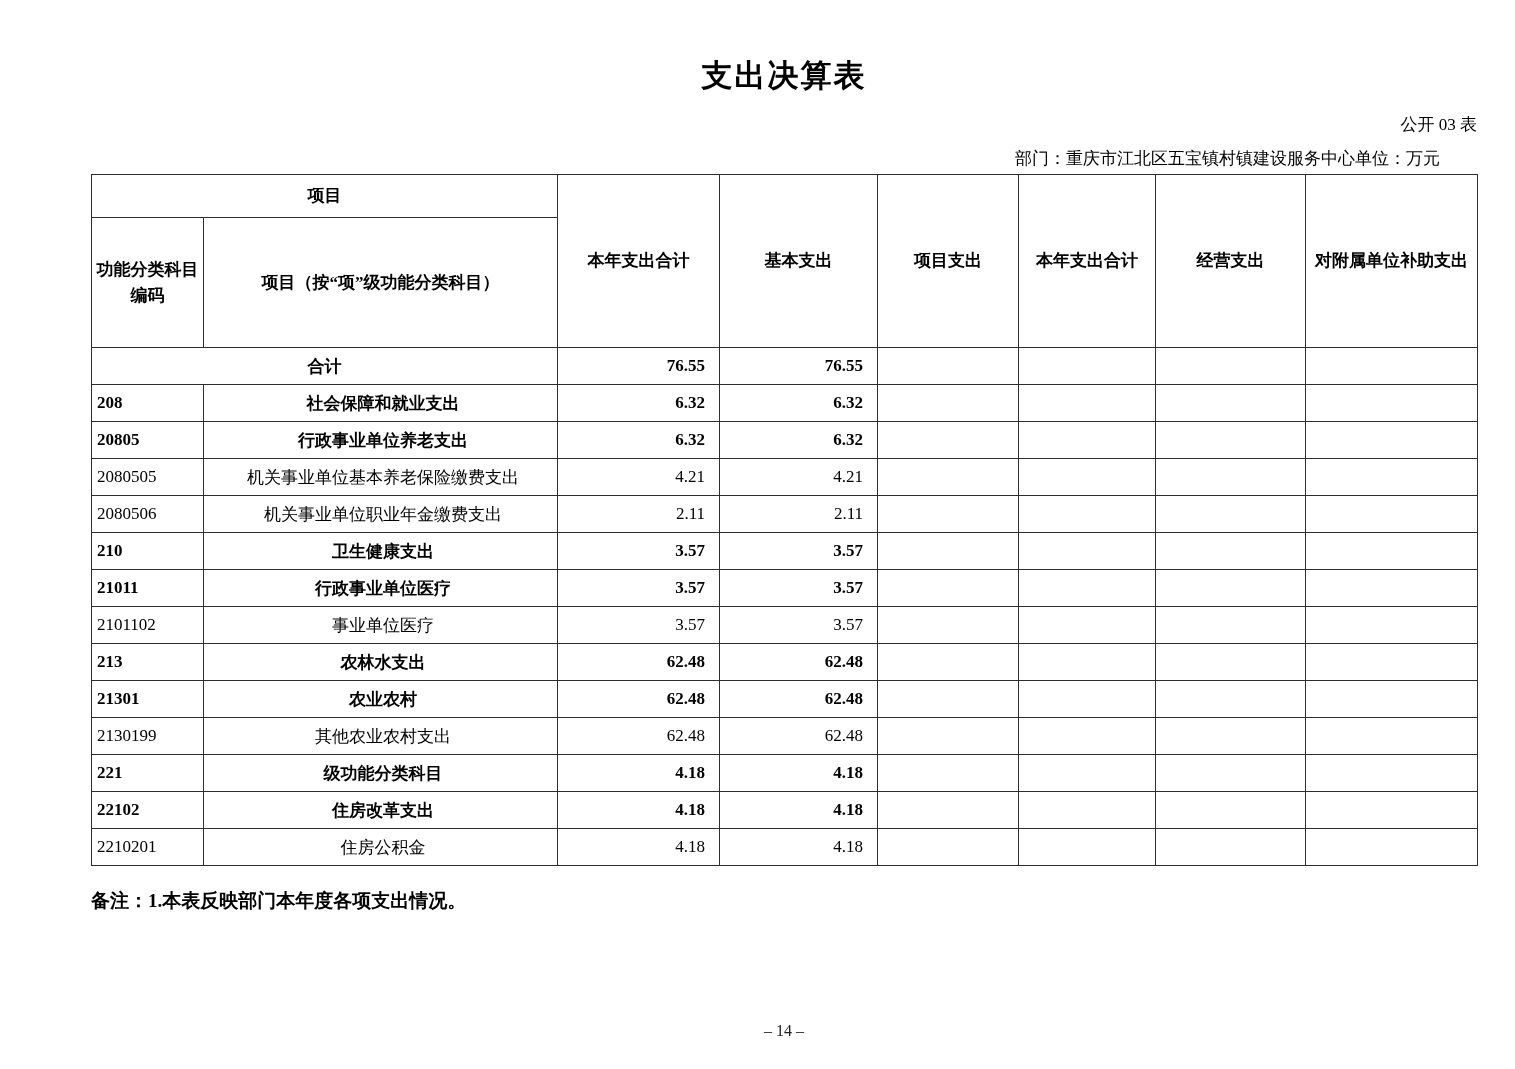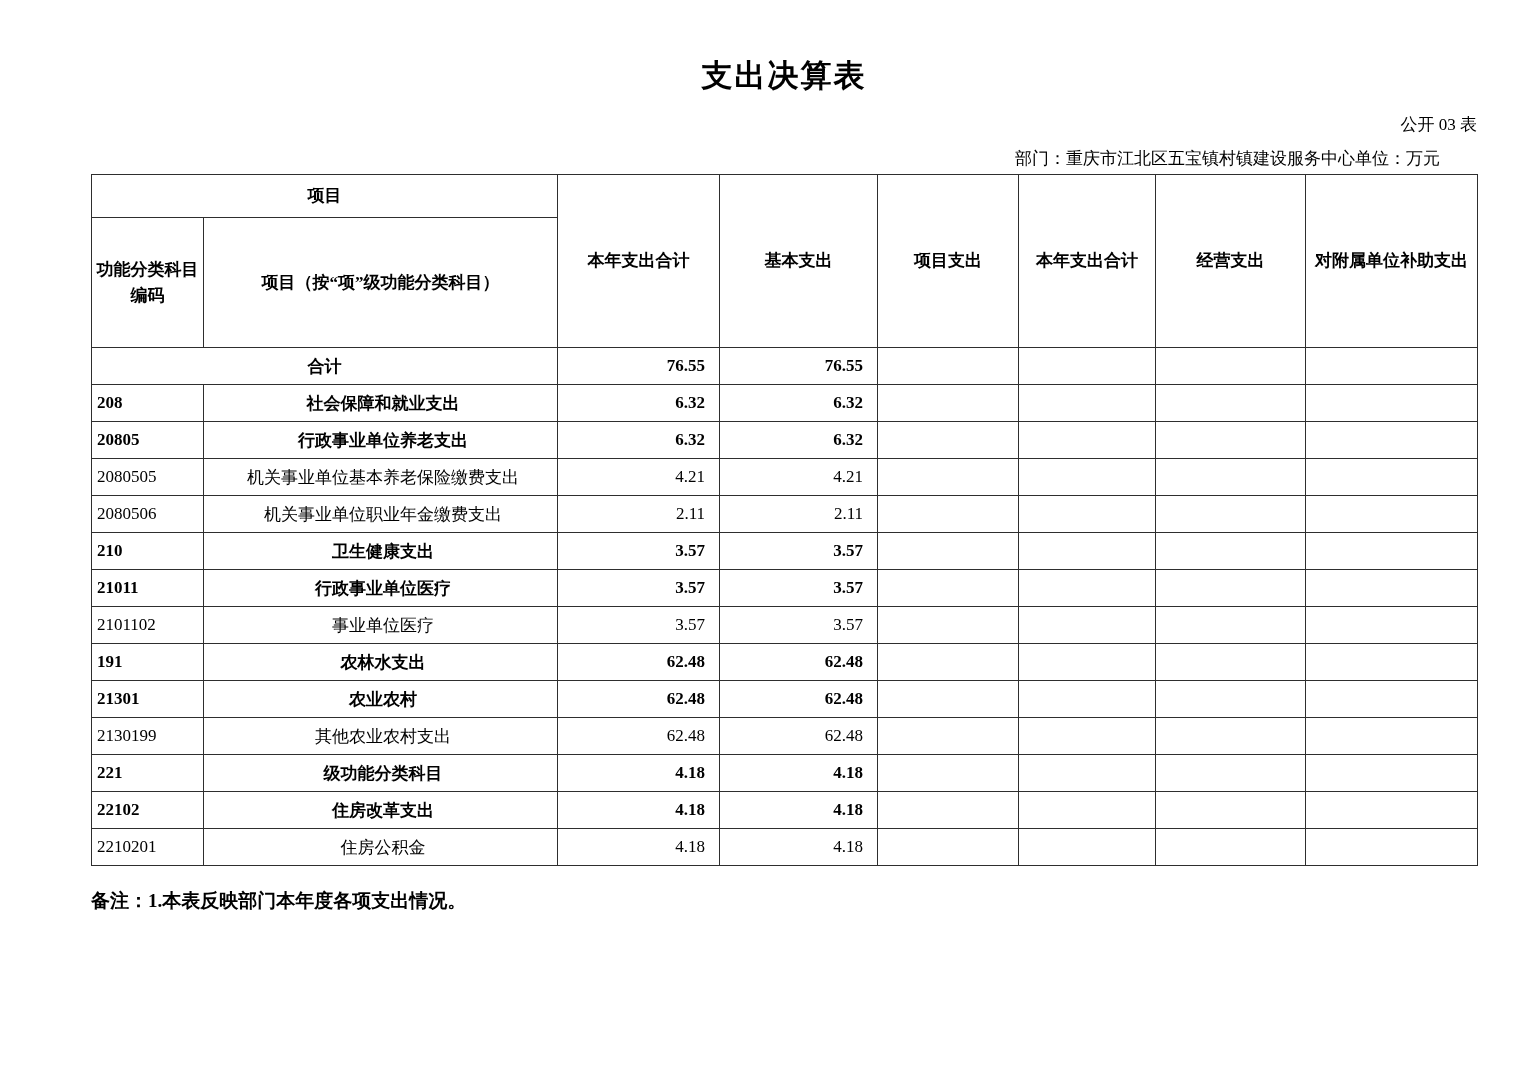"191" td.code { text: 191 -> 213 }
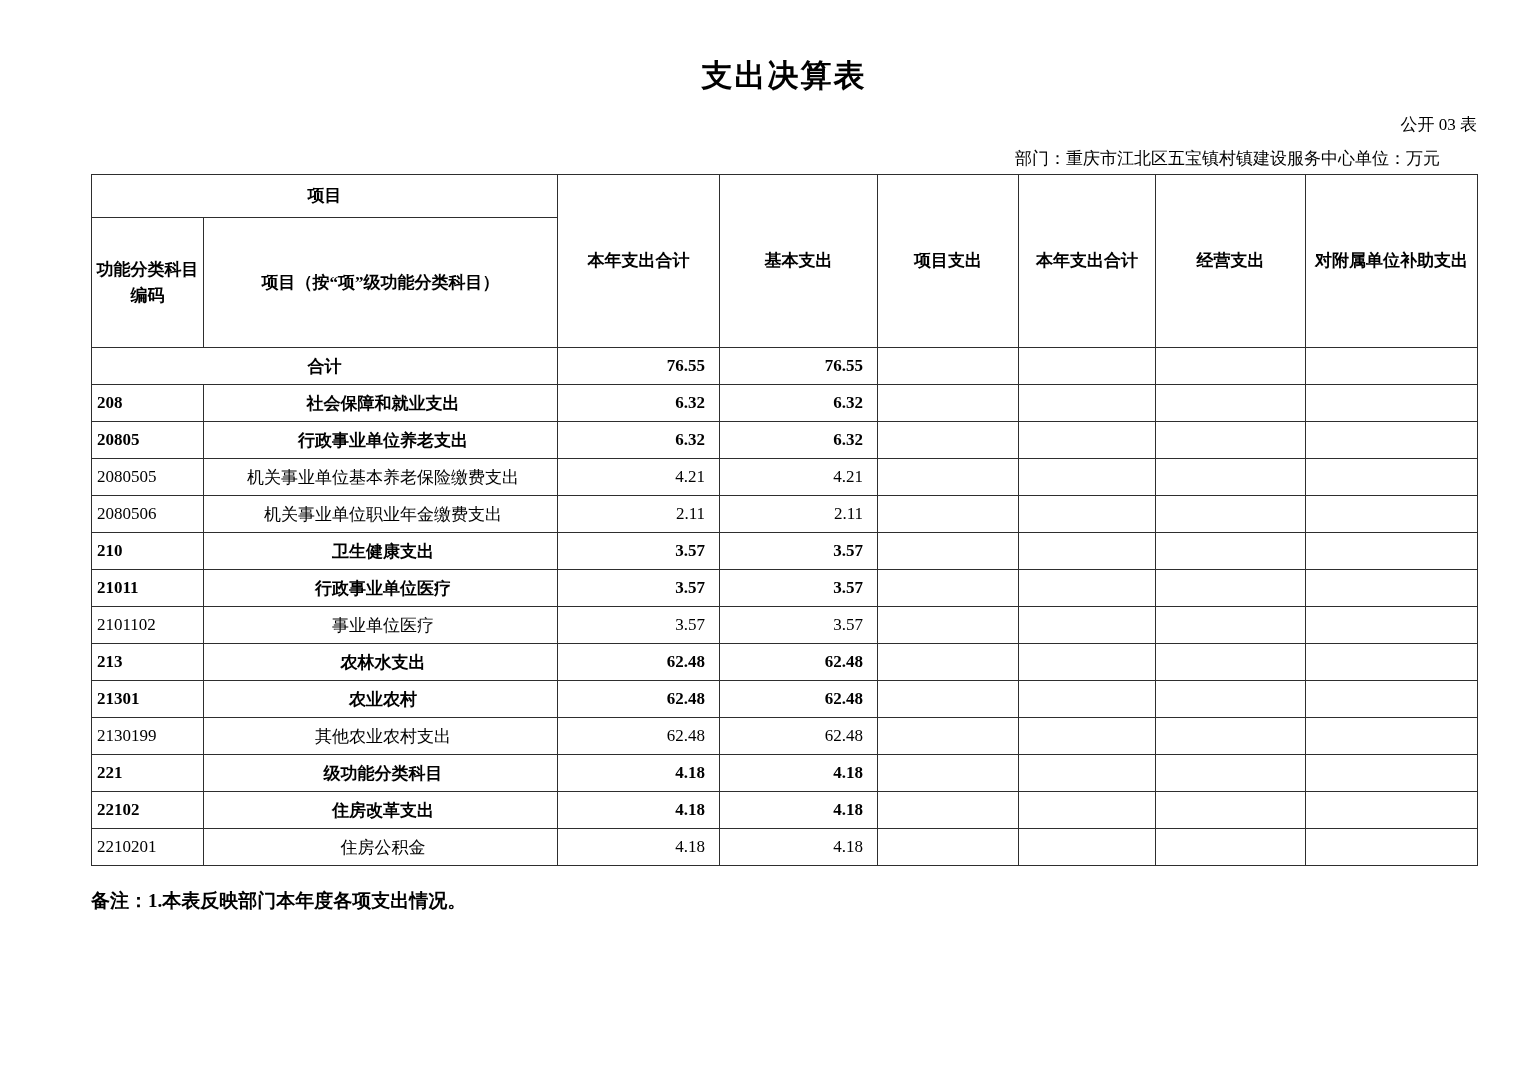"– 14 –" div.page-number { html: none -> <div>– 14 –</div> }
